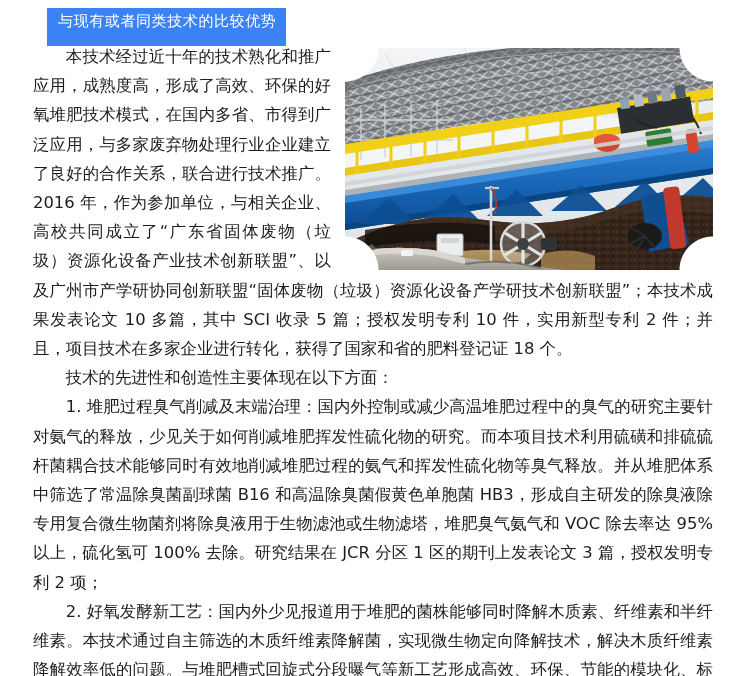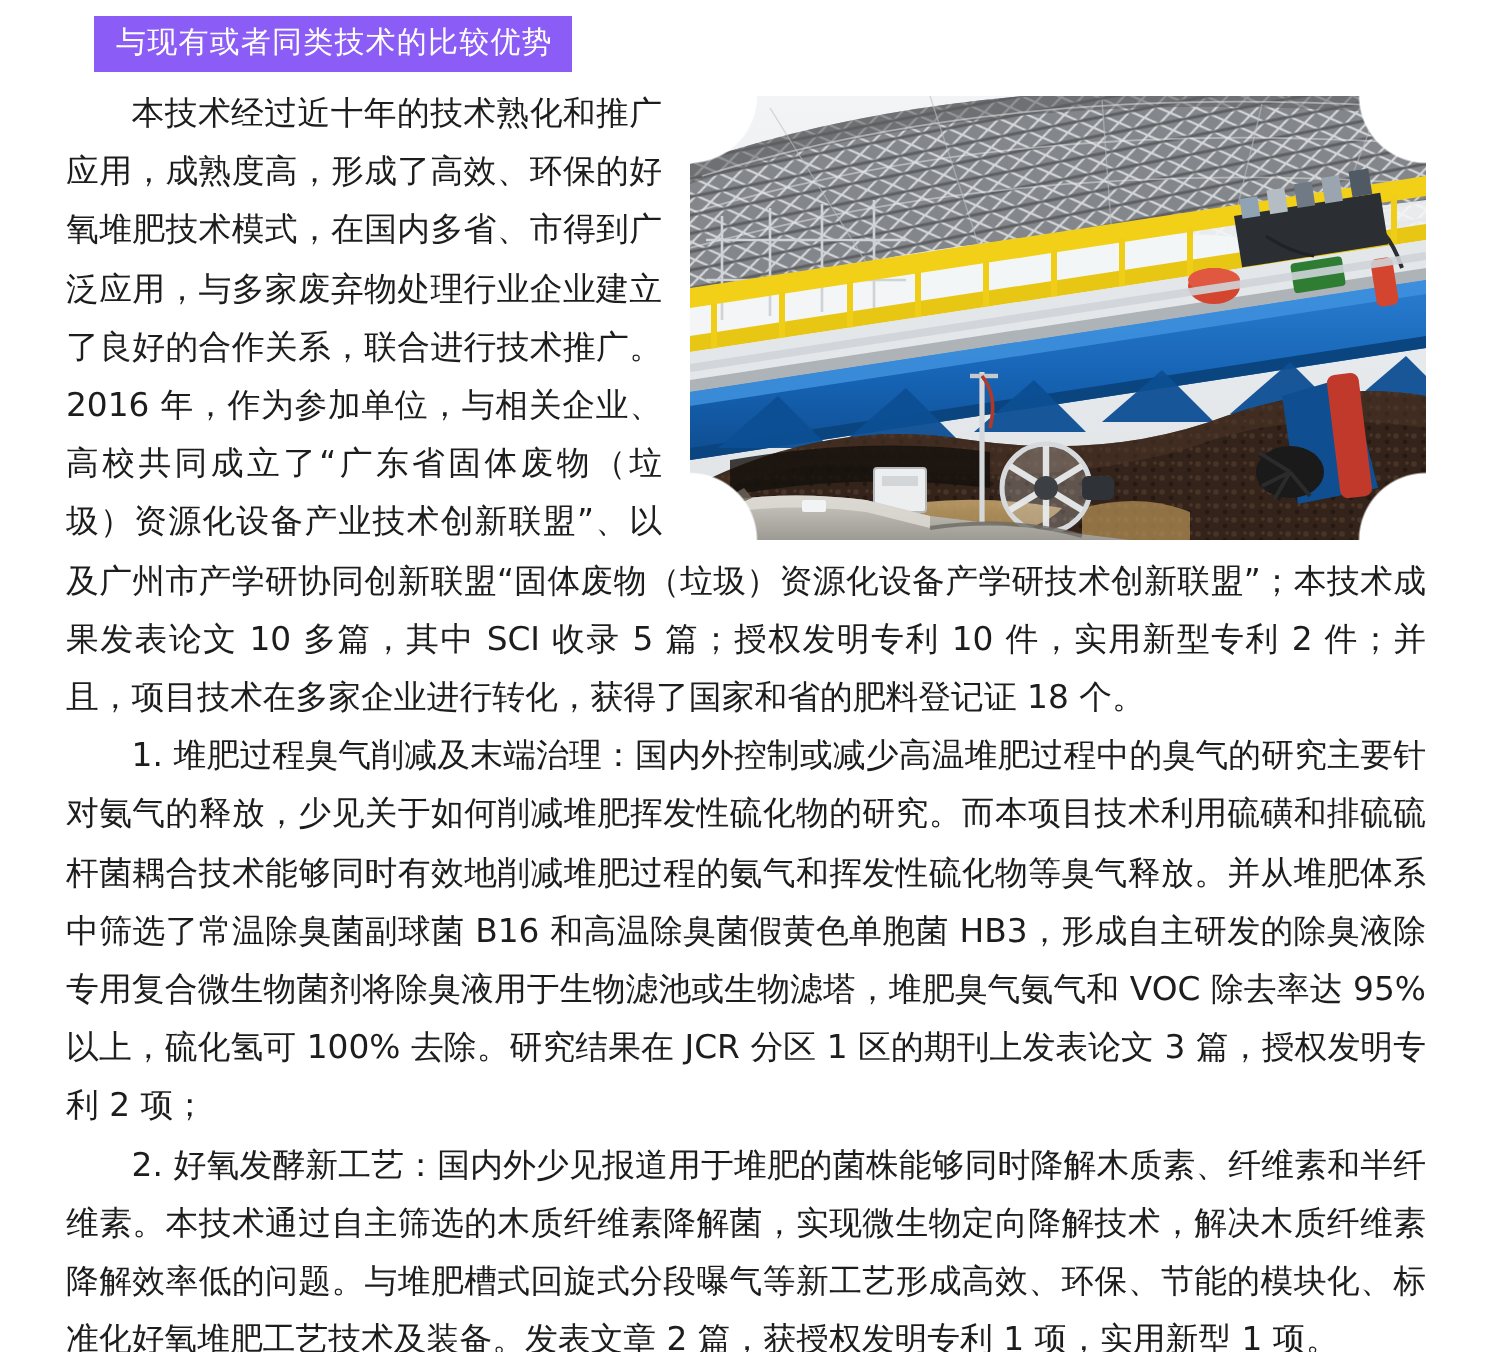"与现有或者同类技术的比较优势" .banner { background: #8b5cf6 -> #3b82f6; height: 28px -> 38px }
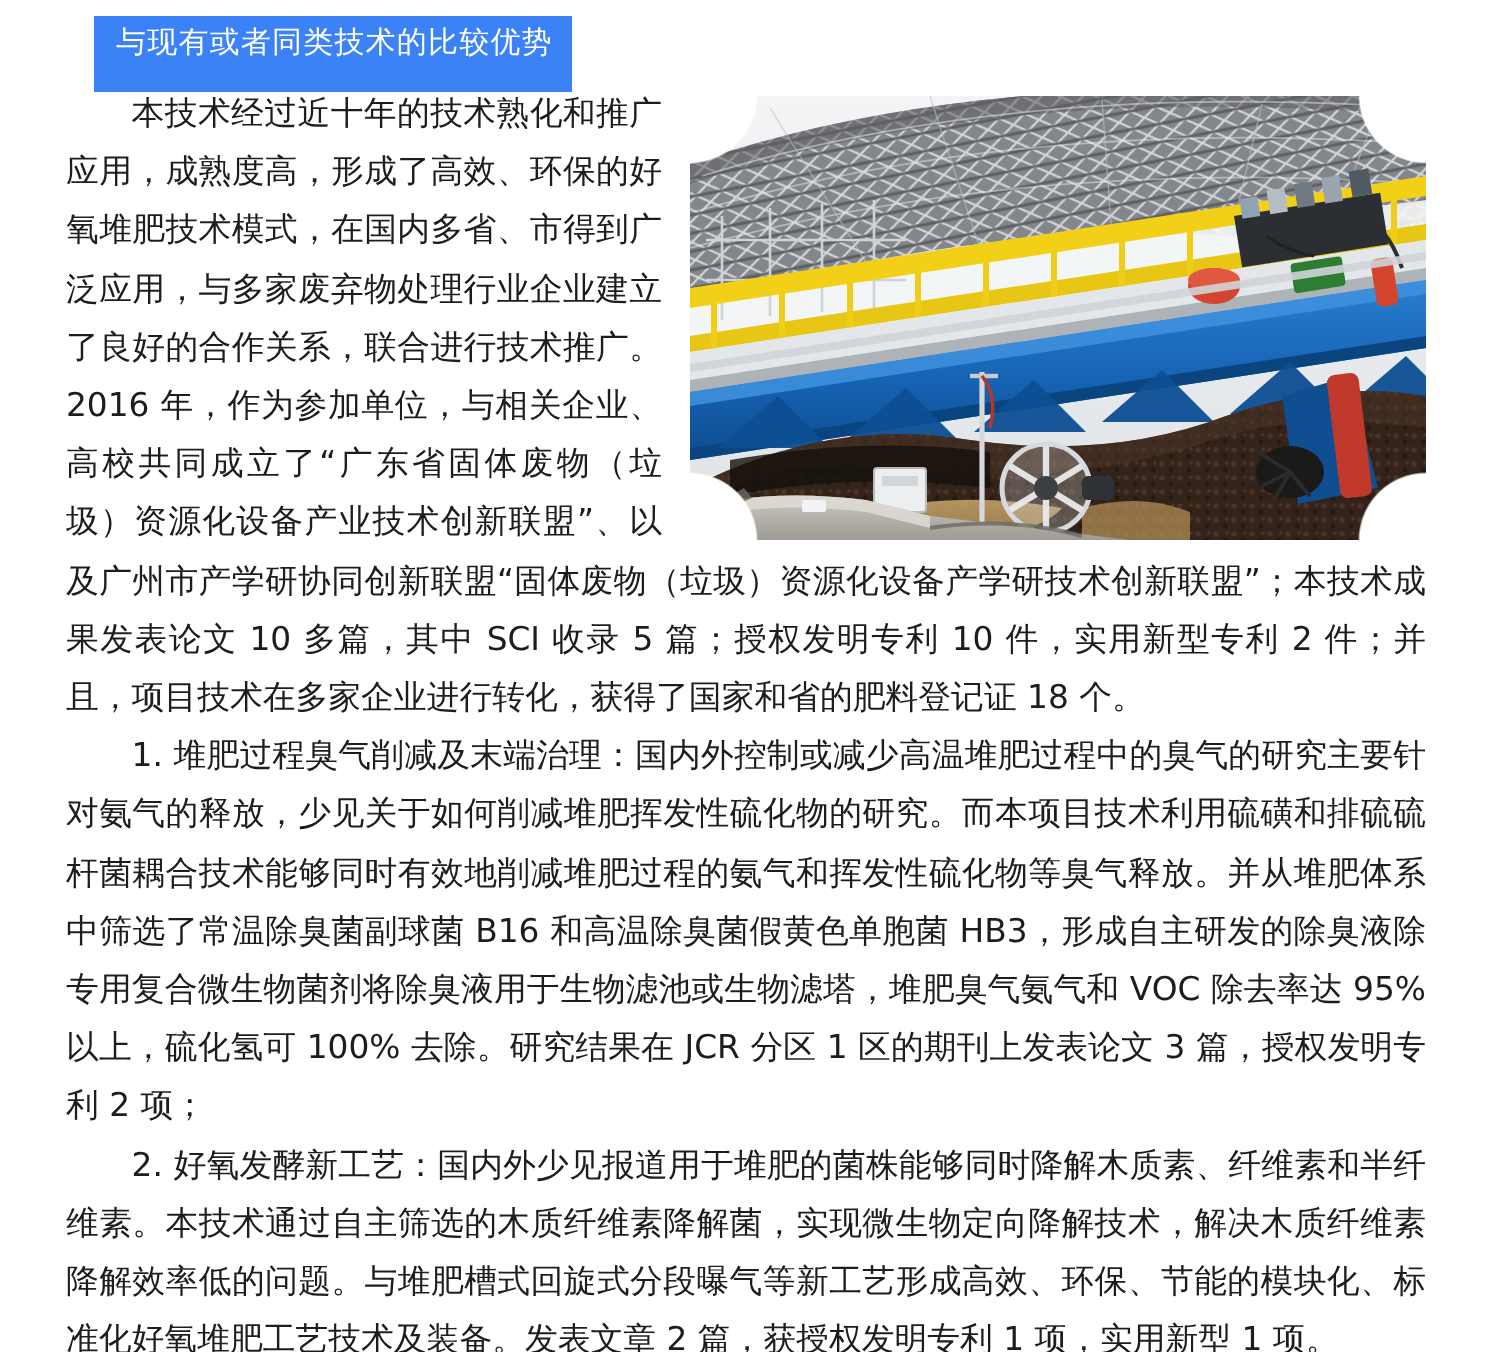"技术的先进性和创造性主要体现在以下方面：" p { html: none -> <p>技术的先进性和创造性主要体现在以下方面：</p> }
